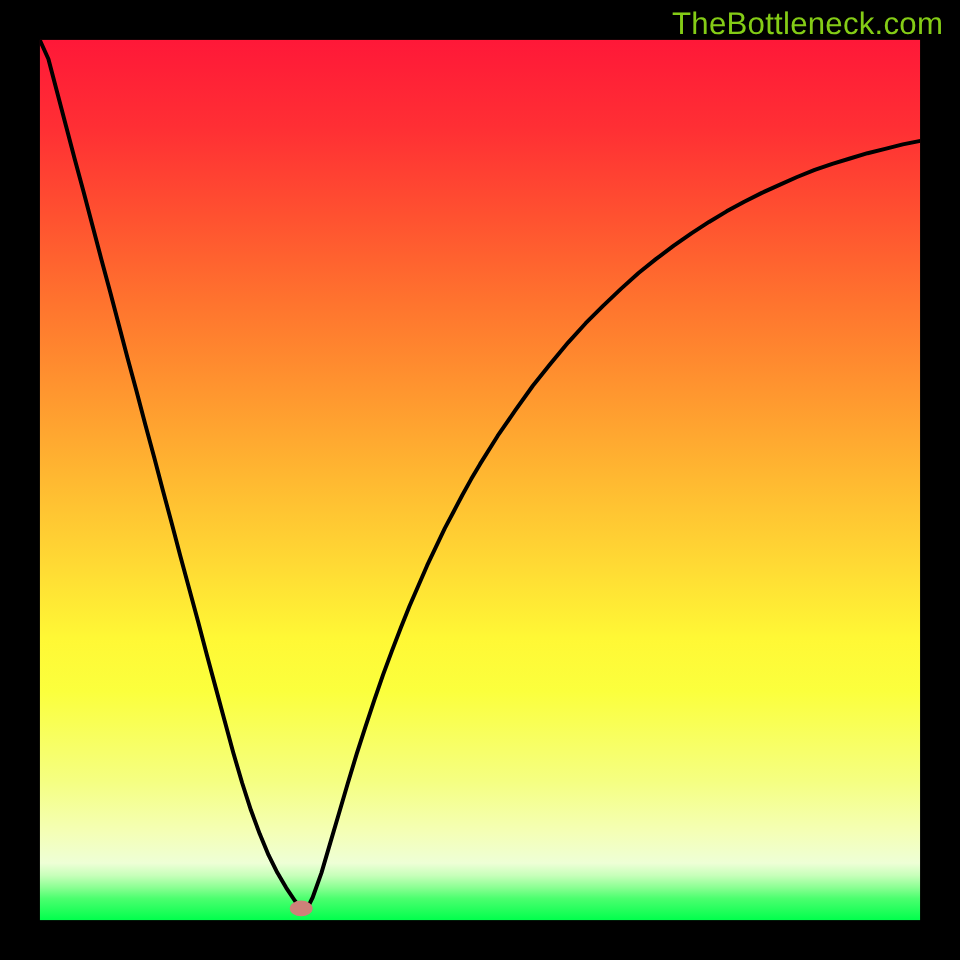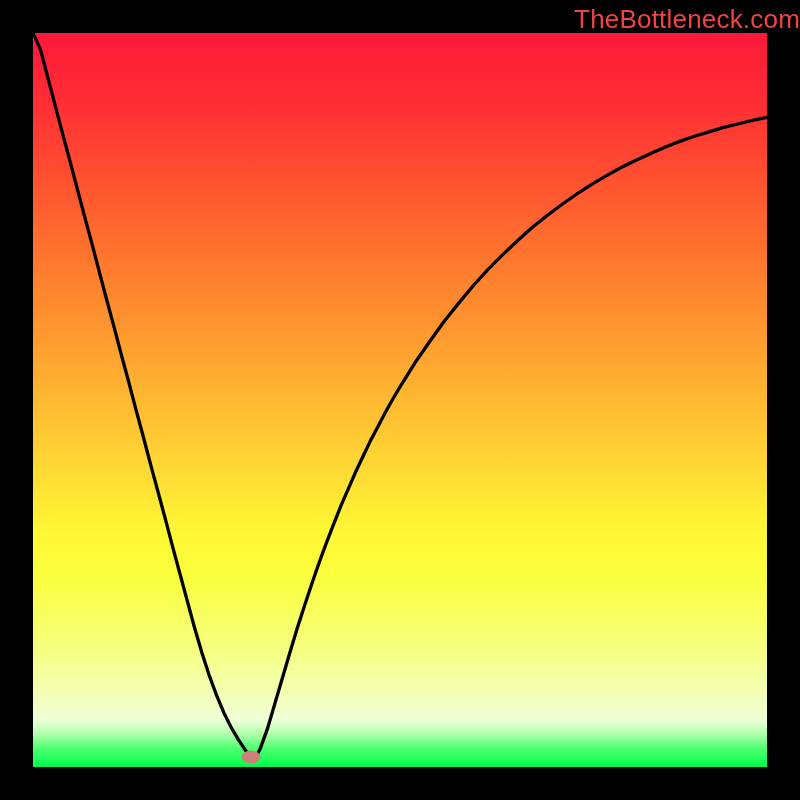"TheBottleneck.com" .watermark { color: #ef4444 -> #84cc16; right: 0 -> 14px }
